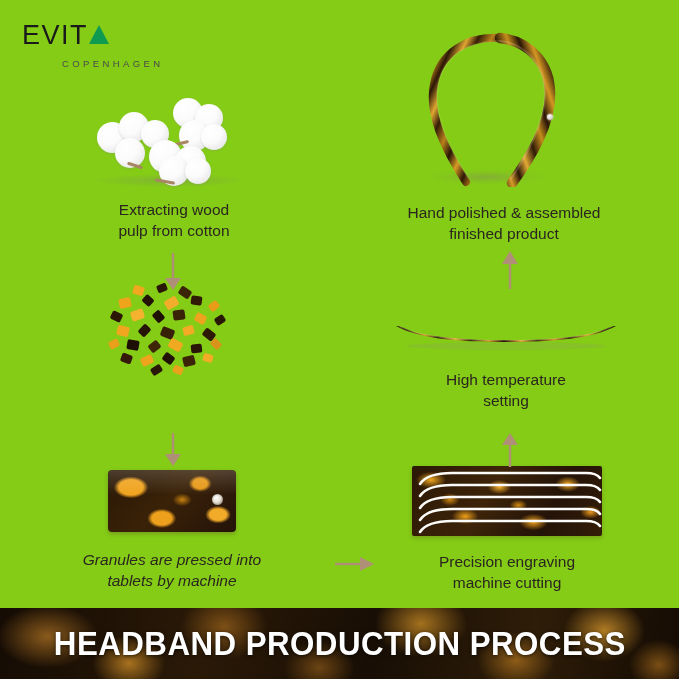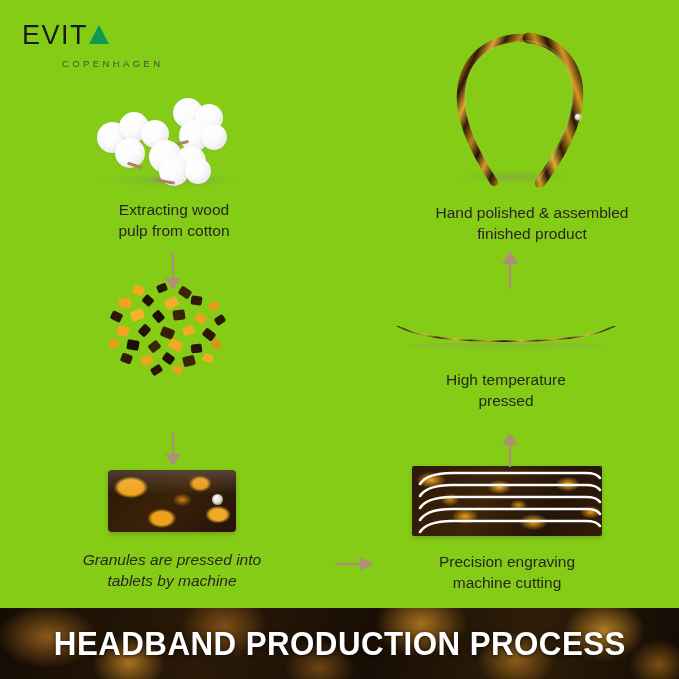"Hand polished & assembled" div.step { left: 442px -> 414px }
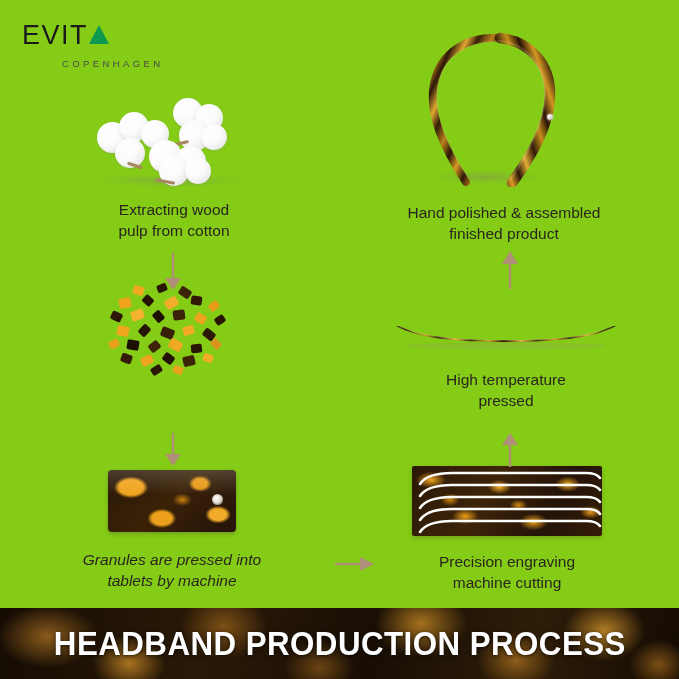"High temperature" div.caption { text: pressed -> setting }
